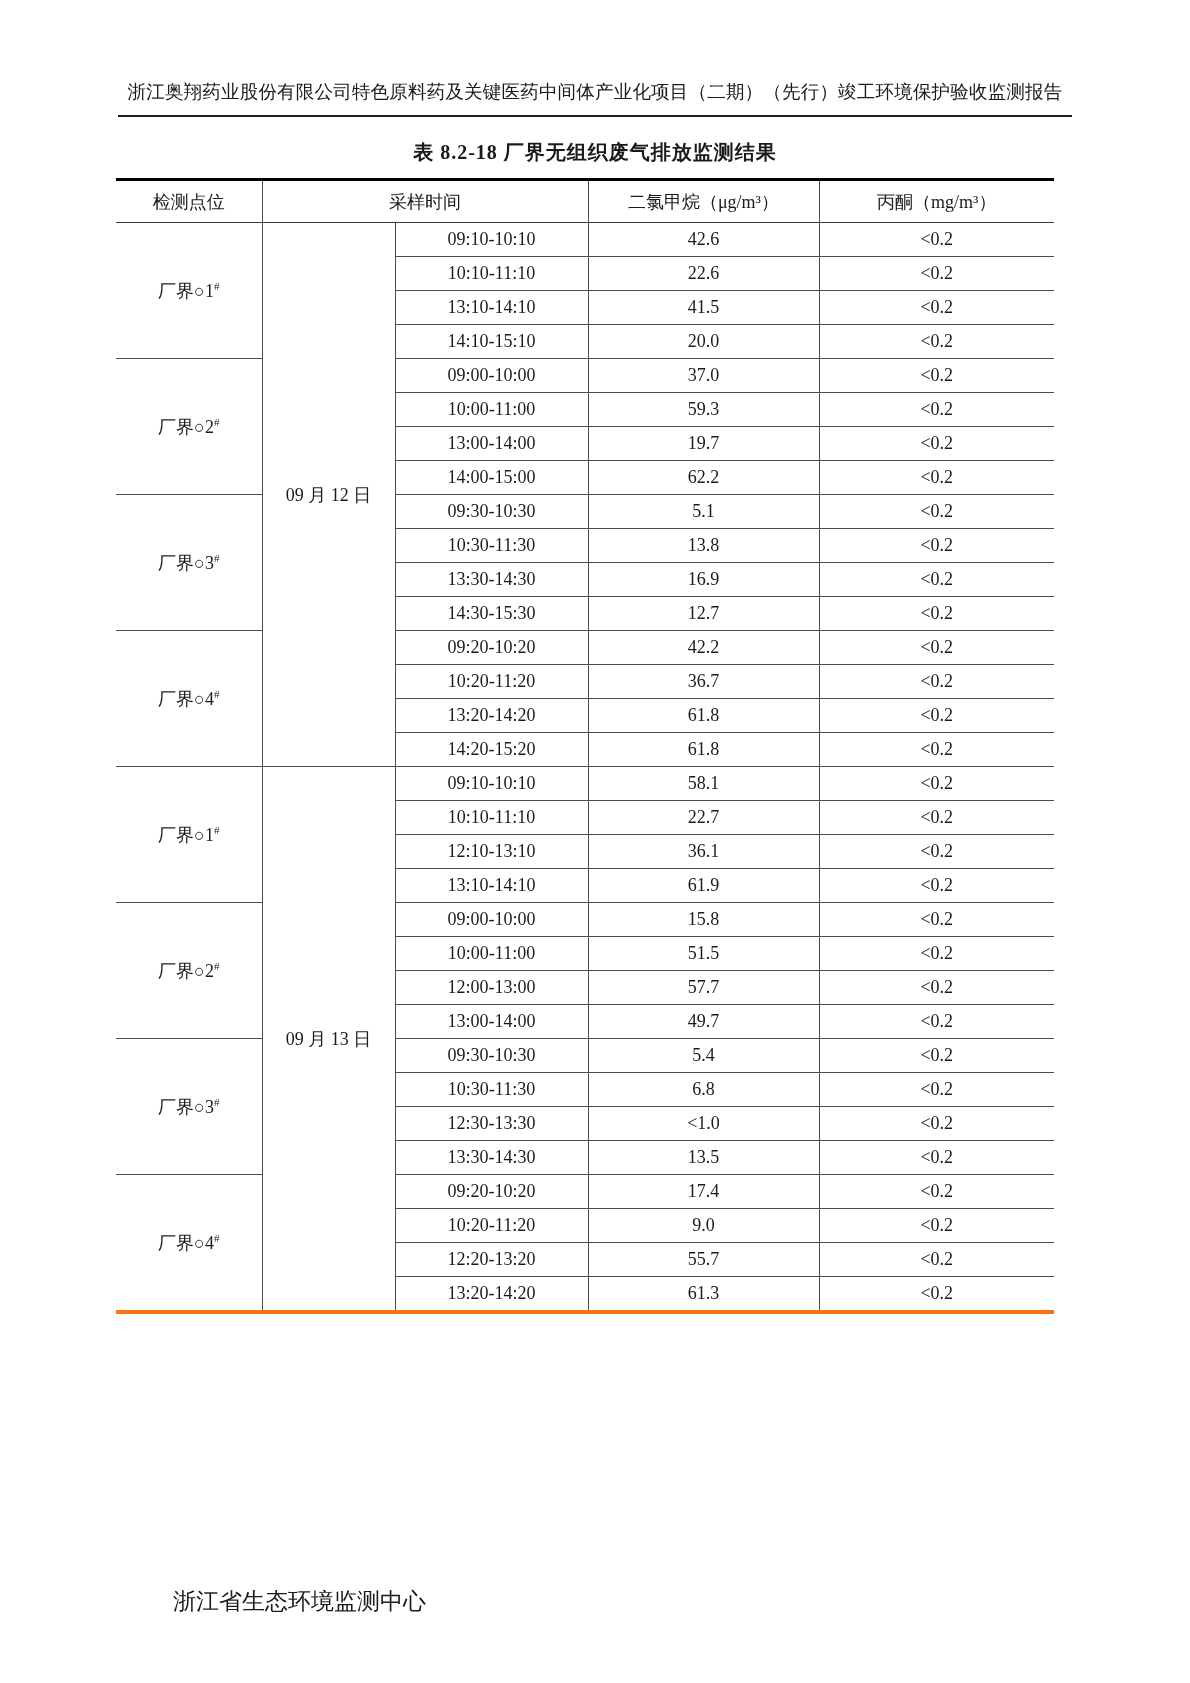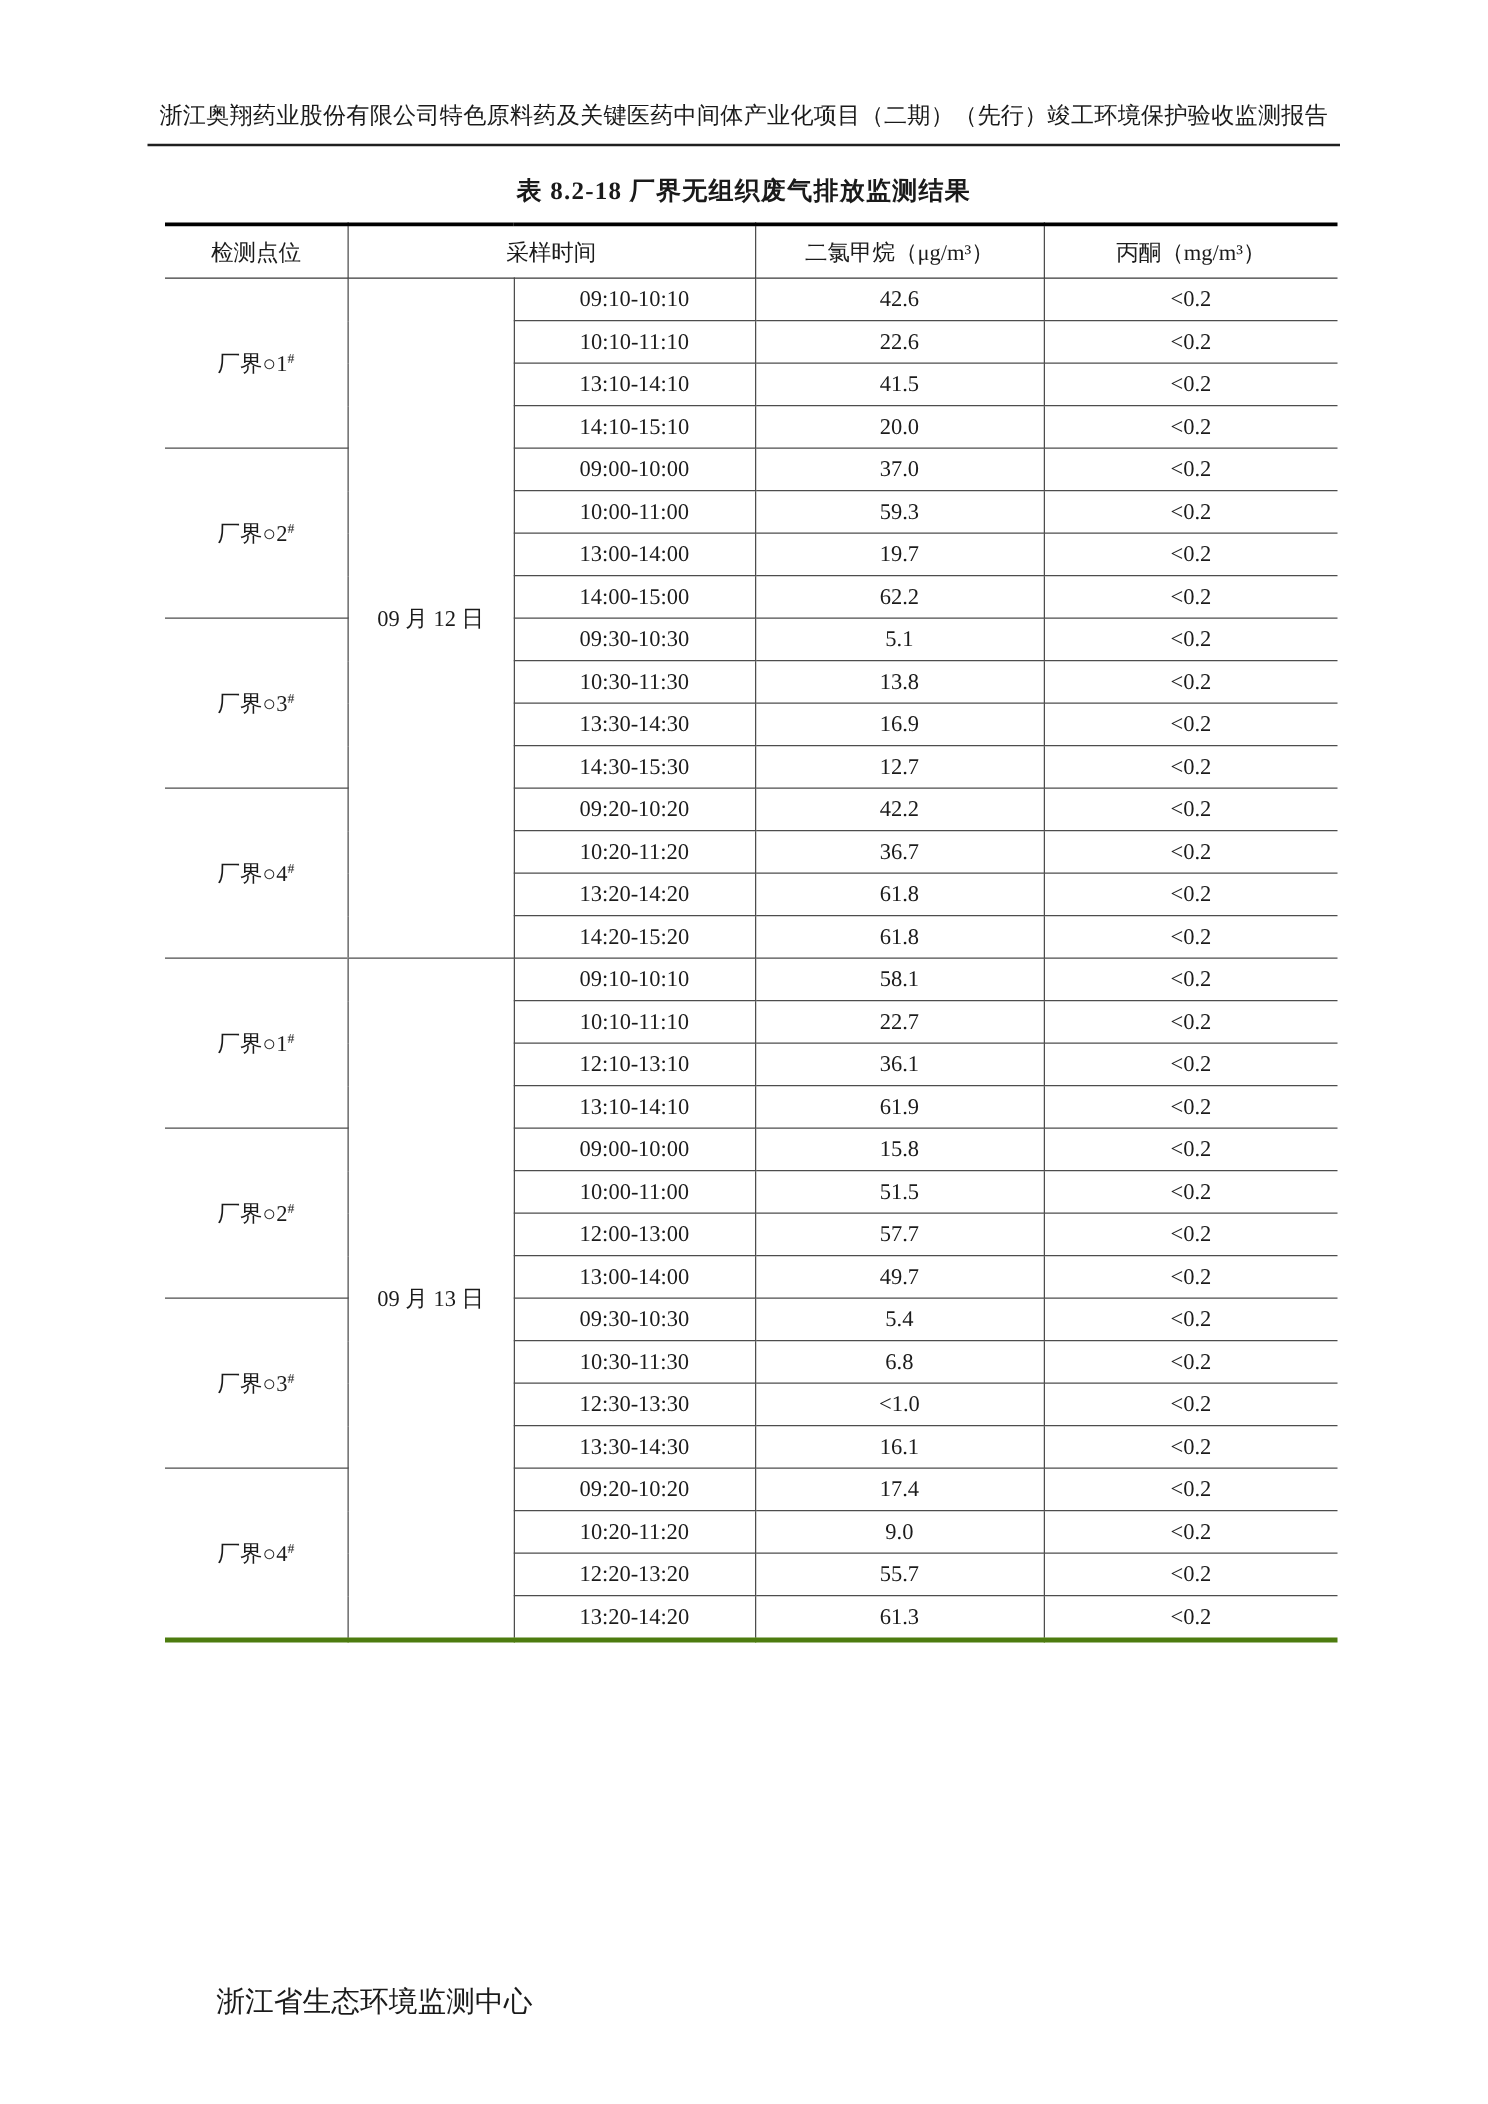"检测点位" table.mon-table { border-bottom: 4px solid #4d7c0f -> 4px solid #f97316; left: 132px -> 116px }
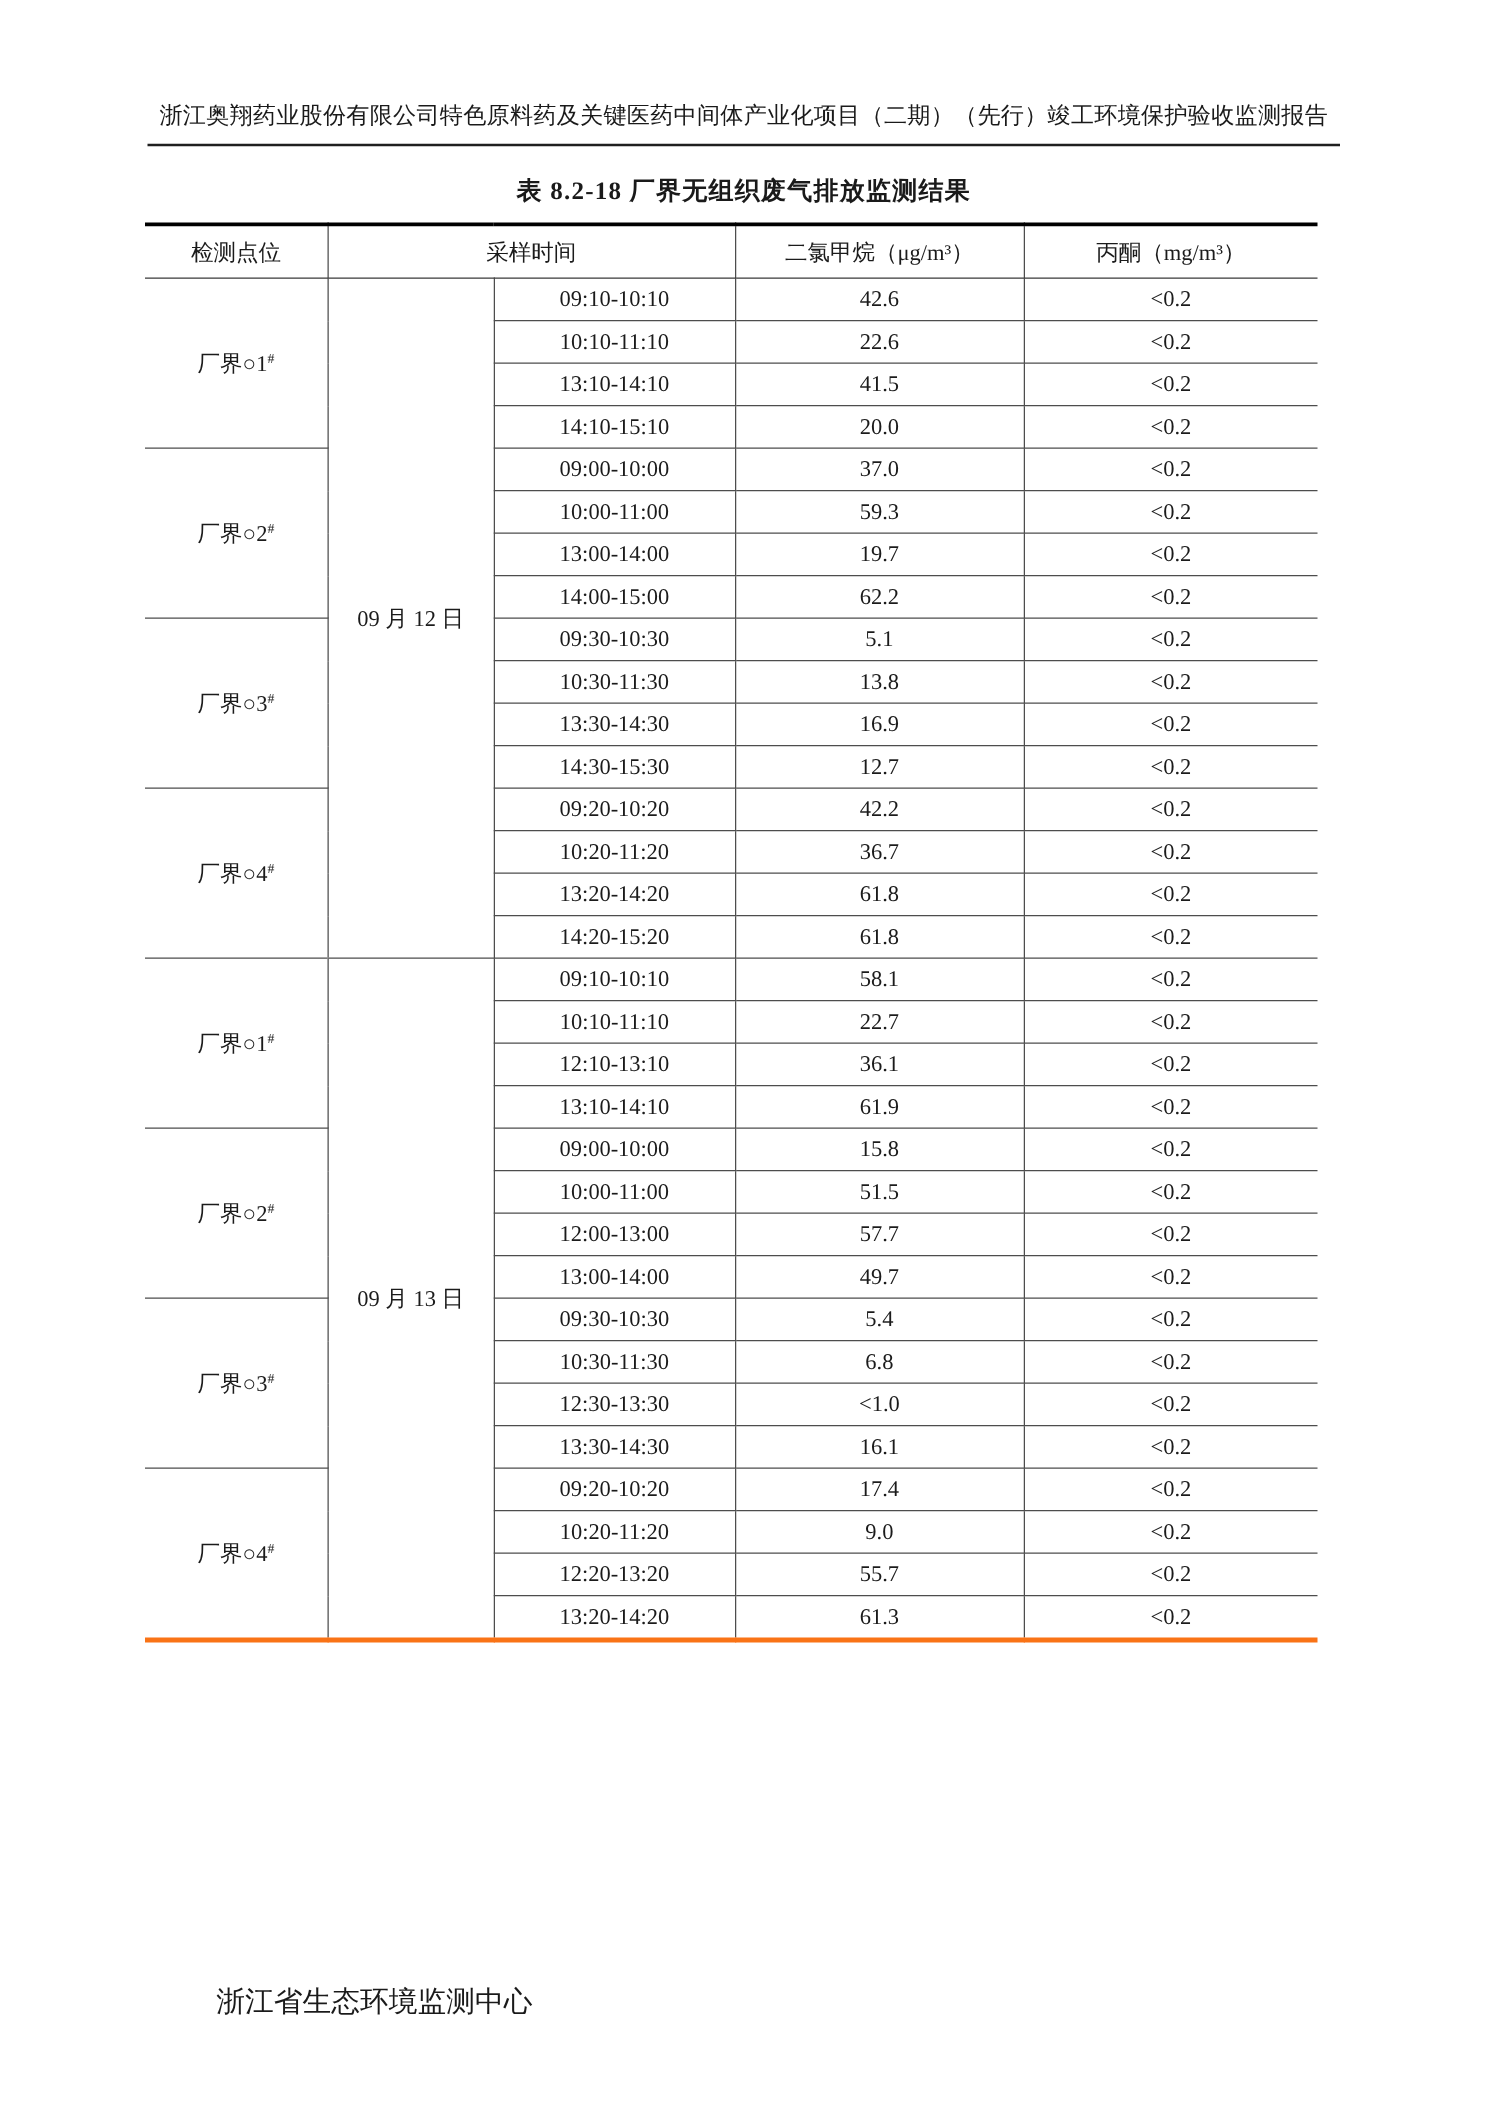"16.1" td.c-val { text: 16.1 -> 13.5 }
